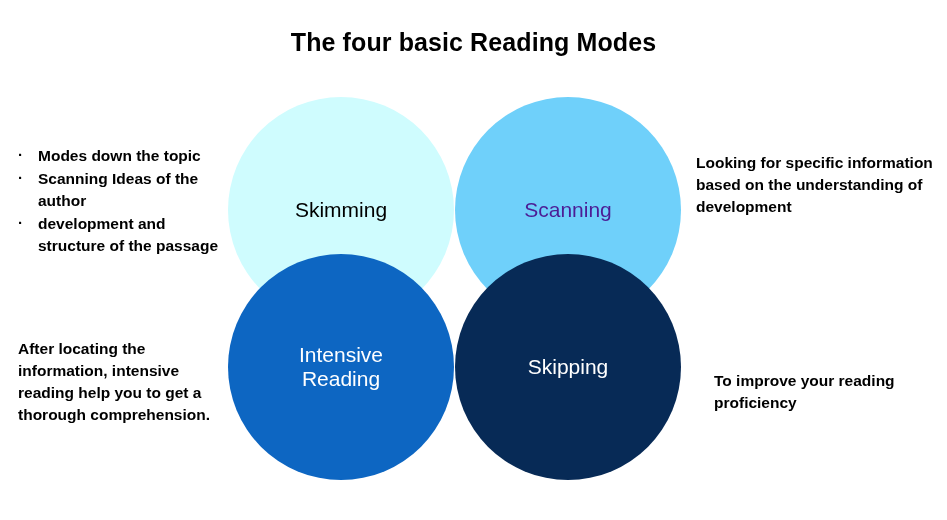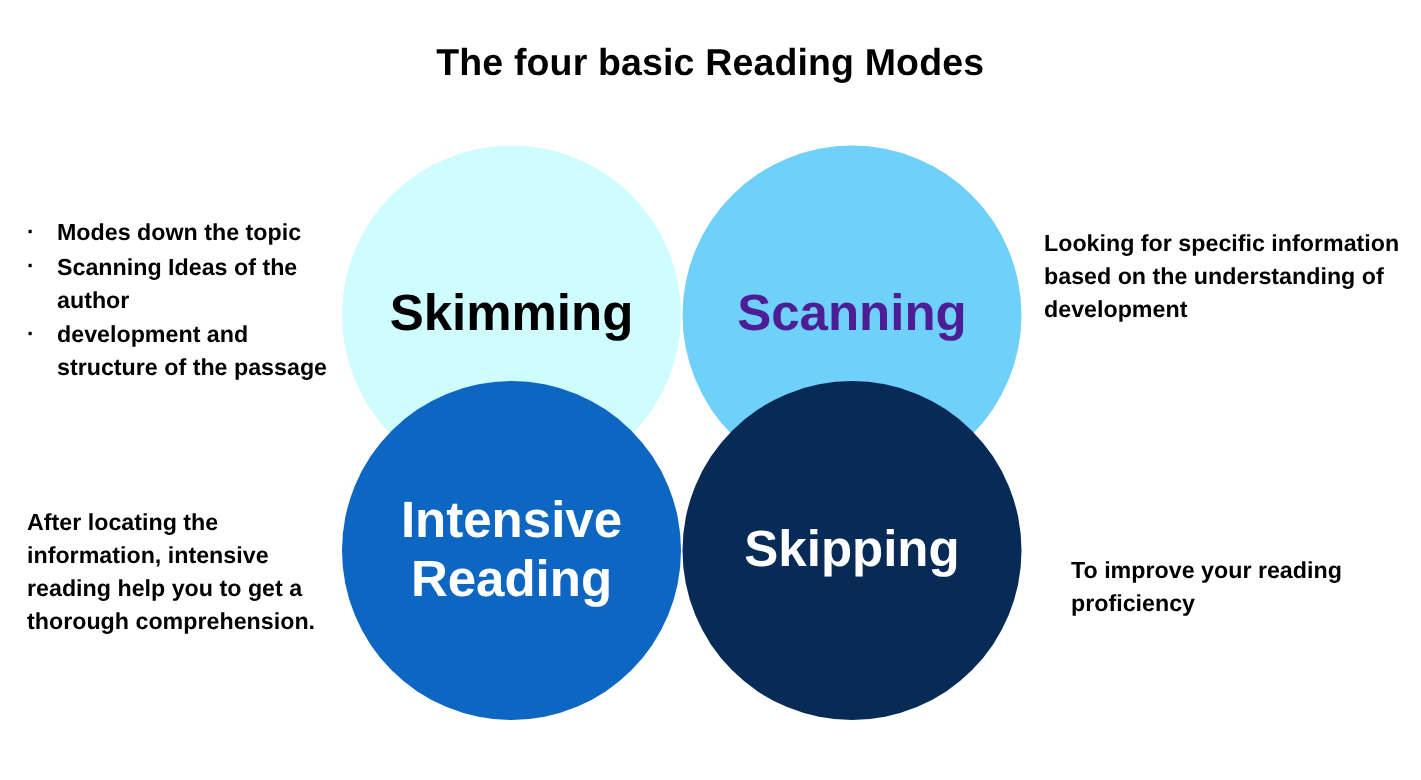"Skimming" .circle .clabel { font-size: 34px -> 21px; font-weight: bold -> normal }
